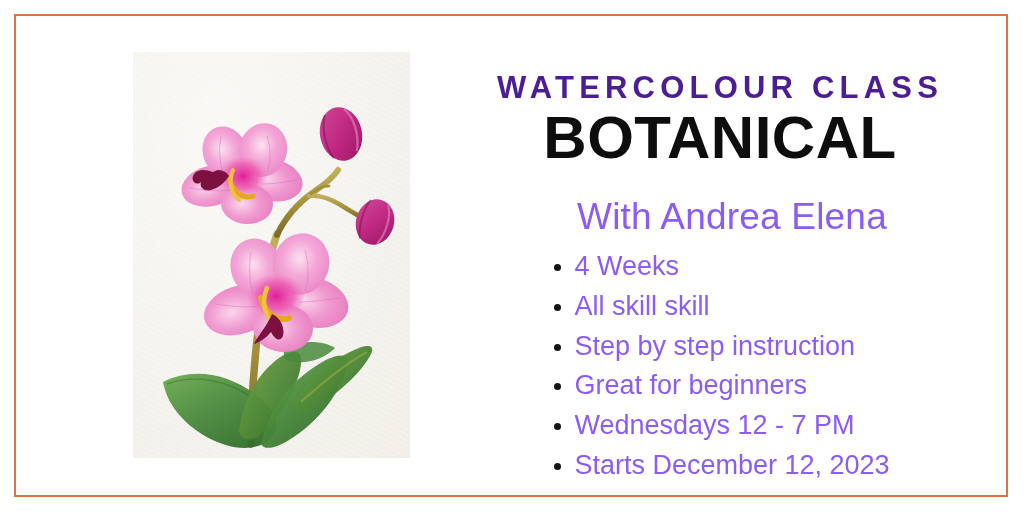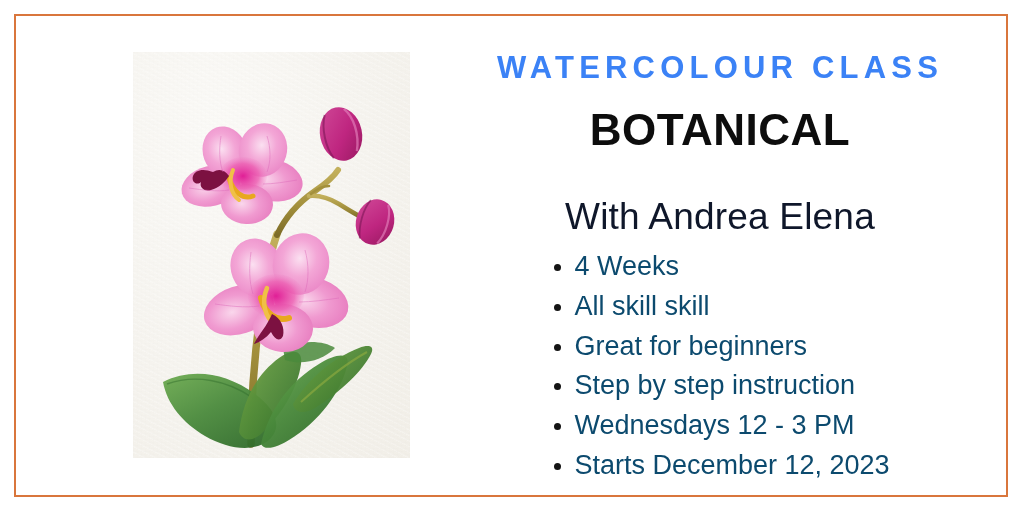"WATERCOLOUR CLASS" .eyebrow { color: #3b82f6 -> #4c1d95; top: 0 -> 20px }
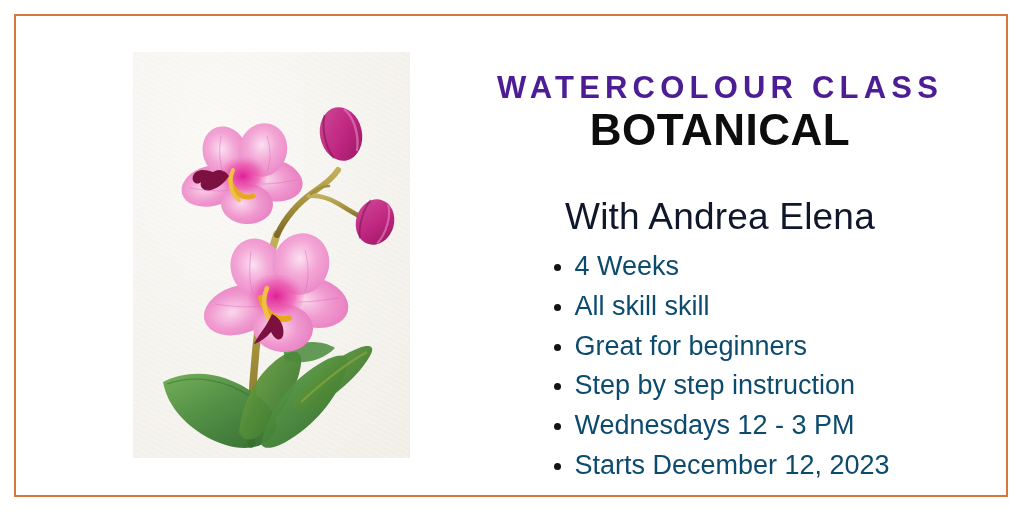"BOTANICAL" .headline { font-size: 44px -> 60px }
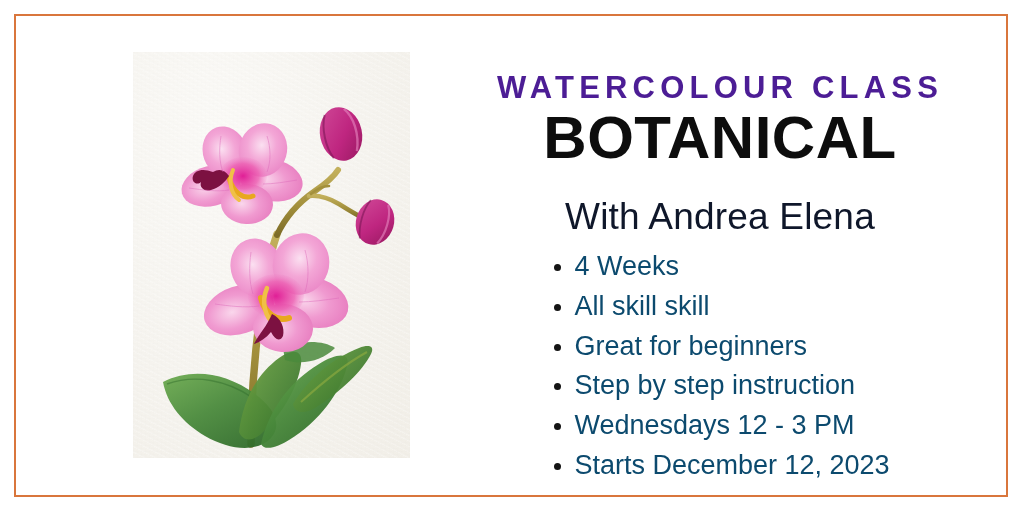"With Andrea Elena" .instructor { color: #0f172a -> #8b5cf6; left: 0 -> 12px }
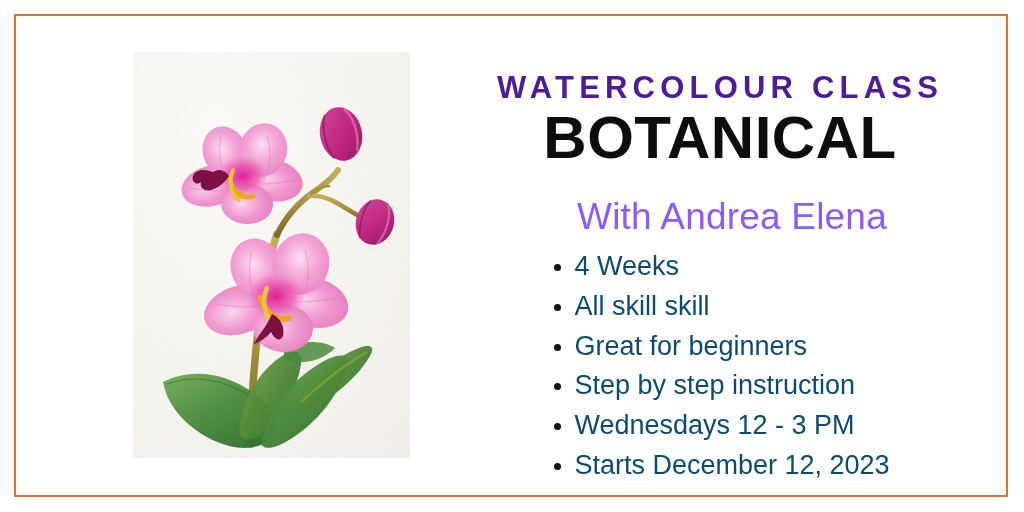"4 Weeks" .bullet-item { color: #0c4a6e -> #8b5cf6 }
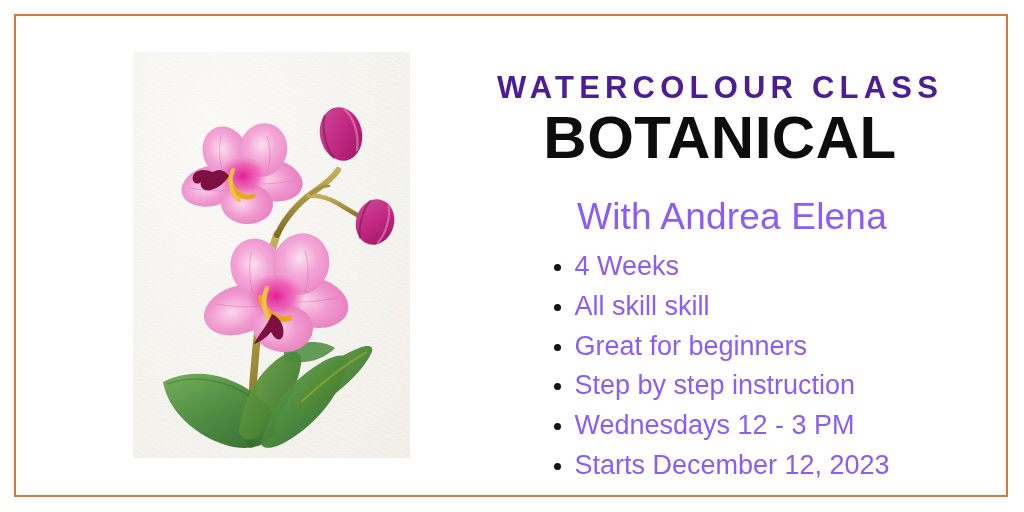"Great for beginners" li.bullet-item { order: before "Step by step instruction" -> after "Step by step instruction" }
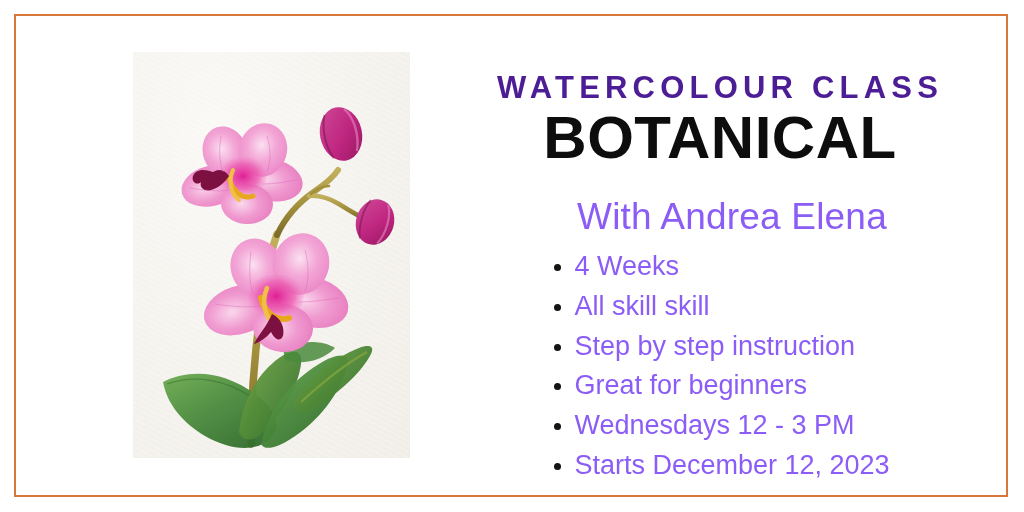"Wednesdays 12 - 3 PM" li.bullet-item { text: 3 -> 7 }
